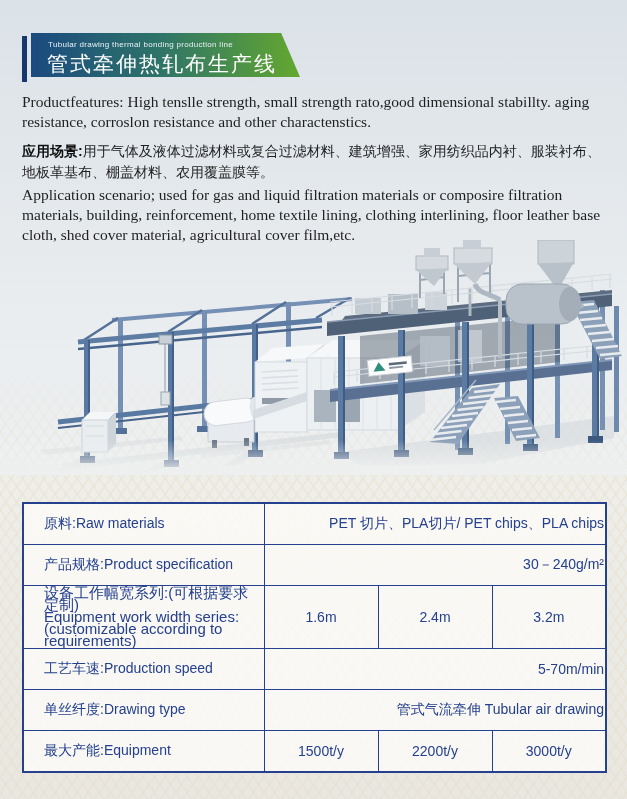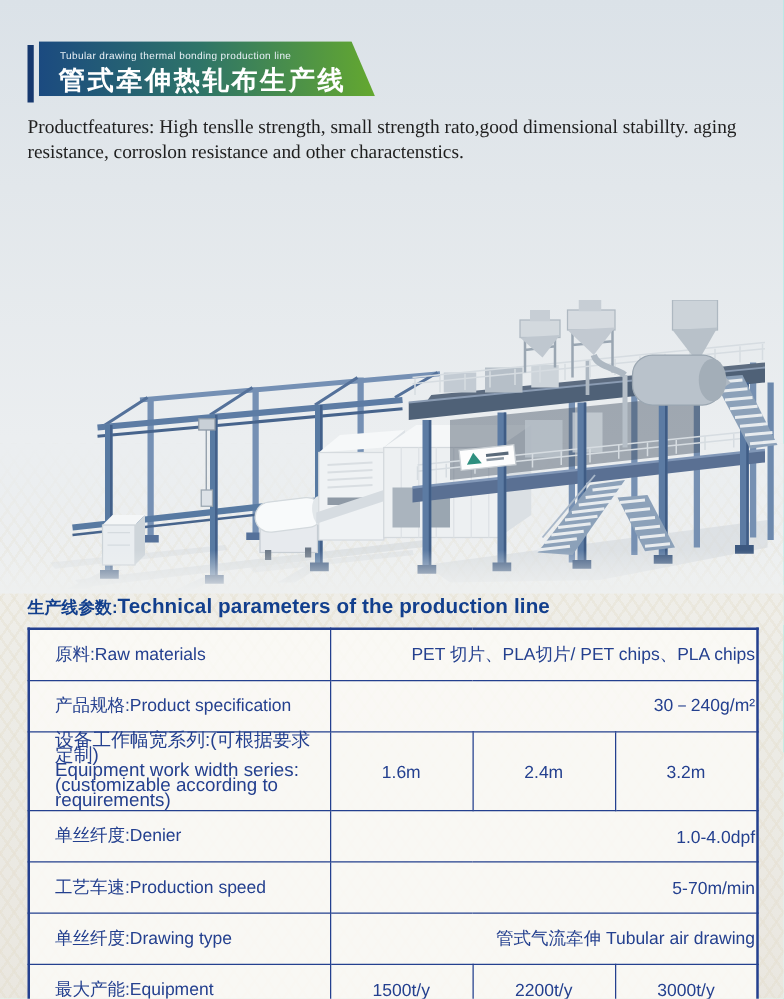"Tubular drawing thermal bonding" .page { background: #5eead4 -> #f9a8d4 }
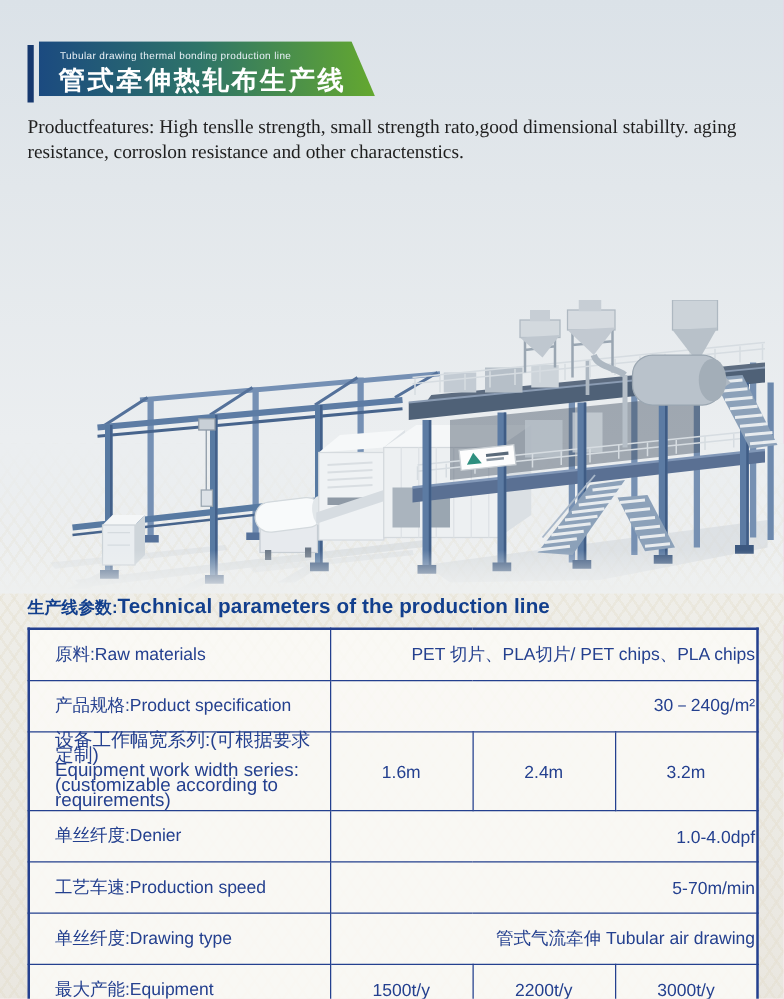"管式牵伸热轧布生产线" .banner-zh { font-weight: bold -> normal }
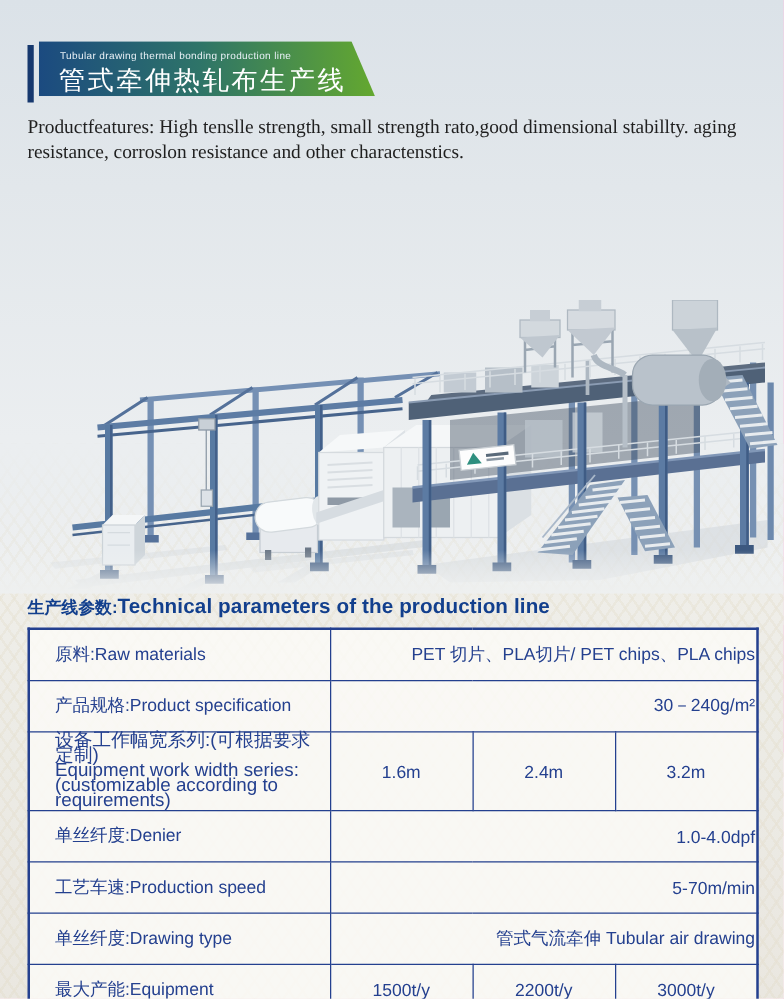"应用场景:用于气体及液体过滤材料或复合过滤材料、建筑增强、家用纺织品内衬、服装衬" p.p-zh { html: none -> <p><b>应用场景:</b><span>用于气体及液体过滤材料或复合过滤材料、建筑增强、家用纺织品内衬、服装衬布、地板革基布、棚盖材料、农用覆盖膜等。</span></p> }
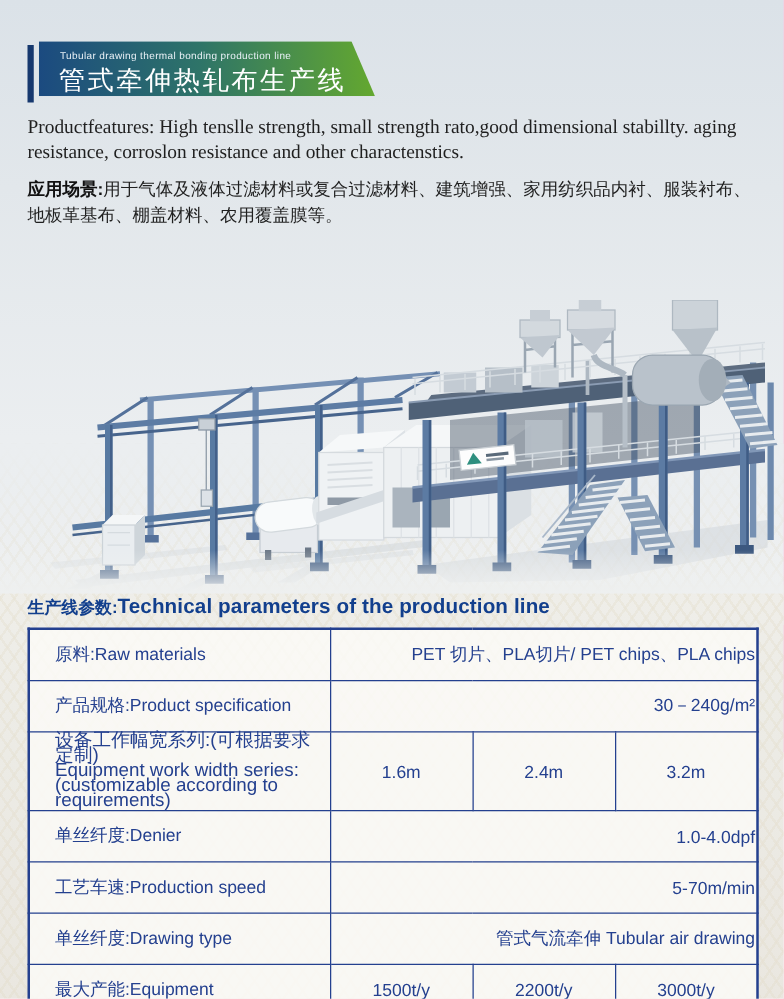"Application scenario; used for gas" p.p-en { html: none -> <p>Application scenario; used for gas and liquid filtration materials or composire filtration materials, building, reinforcement, home textile lining, clothing interlining, floor leather base cloth, shed cover material, agricultural cover film,etc.</p> }
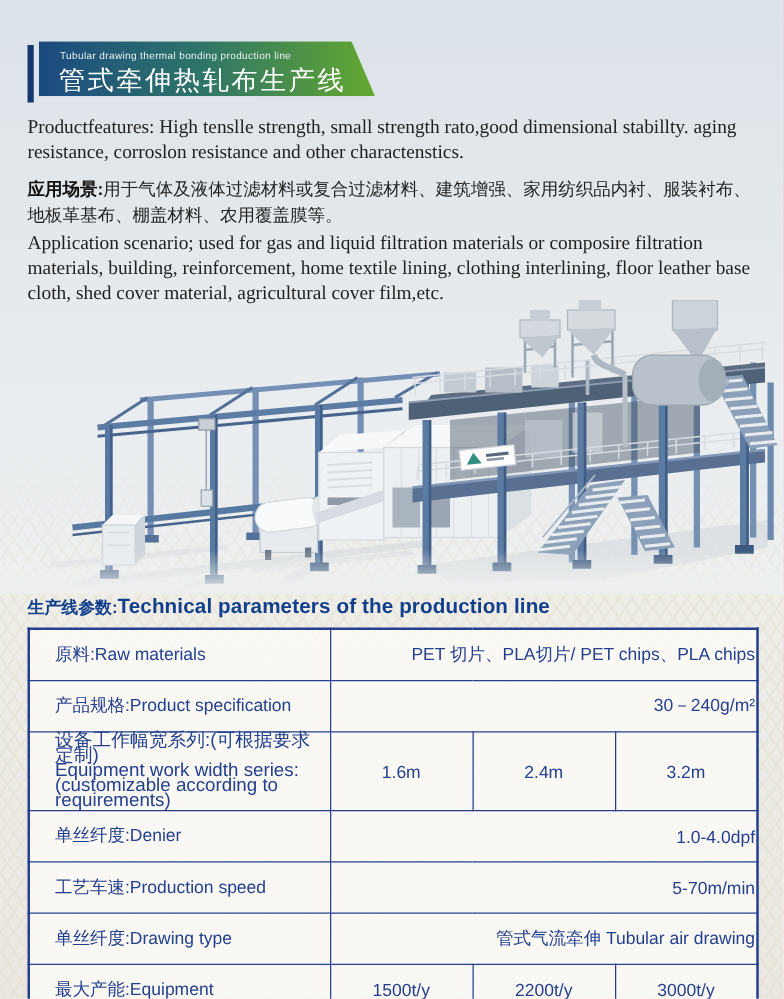"生产线参数:" div.params-title { html: <div> <span>生产线参数:</span> <span>Technical parameters of the production line</span> </div> -> none }
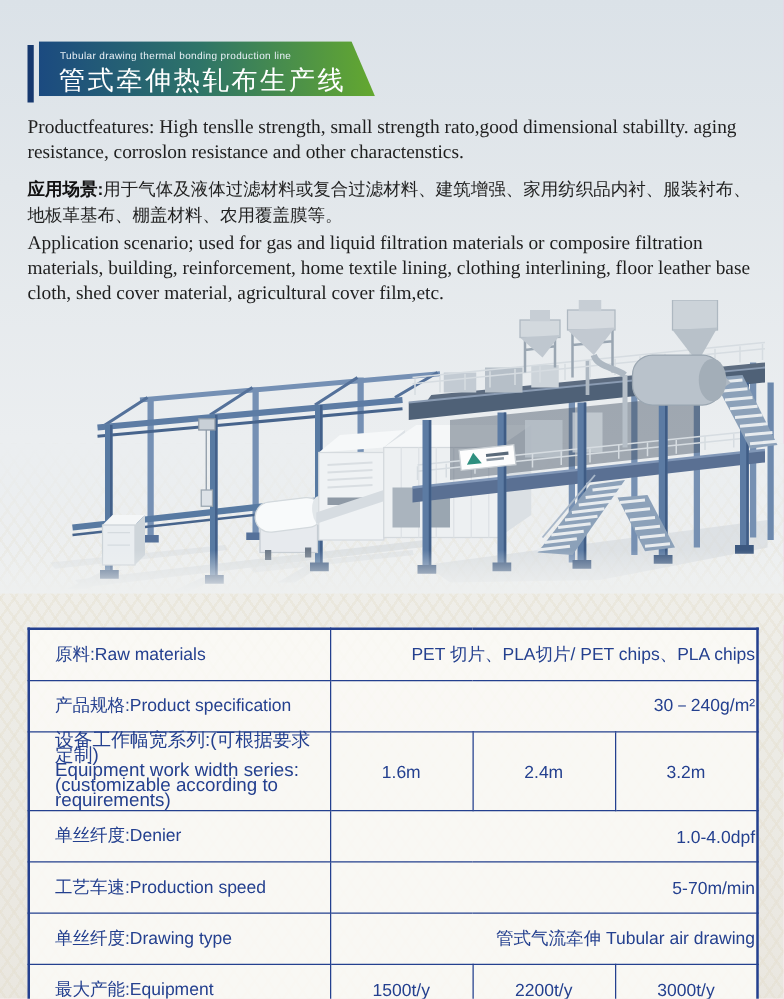"单丝纤度:Denier" tr { html: <tr> <td>单丝纤度:Denier</td> <td>1.0-4.0dpf</td> </tr> -> none }
